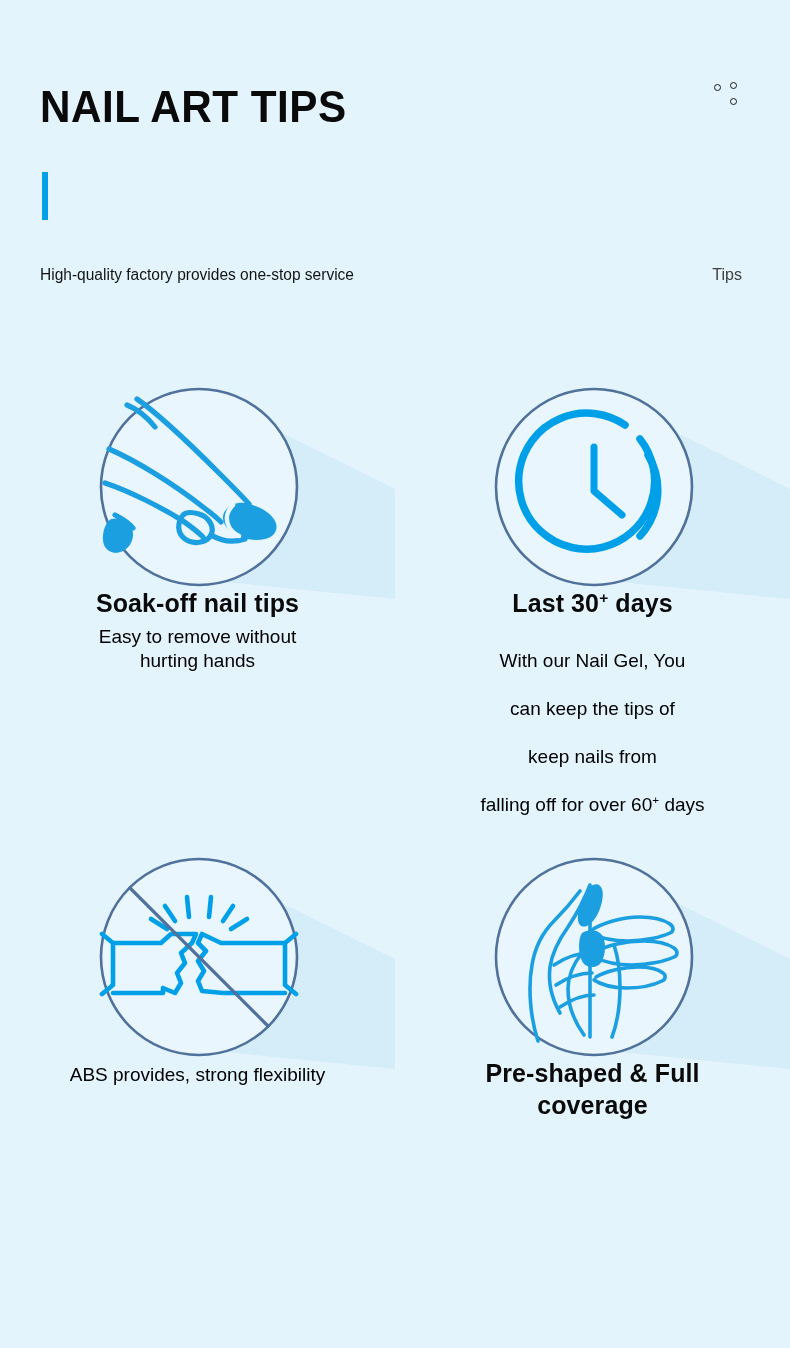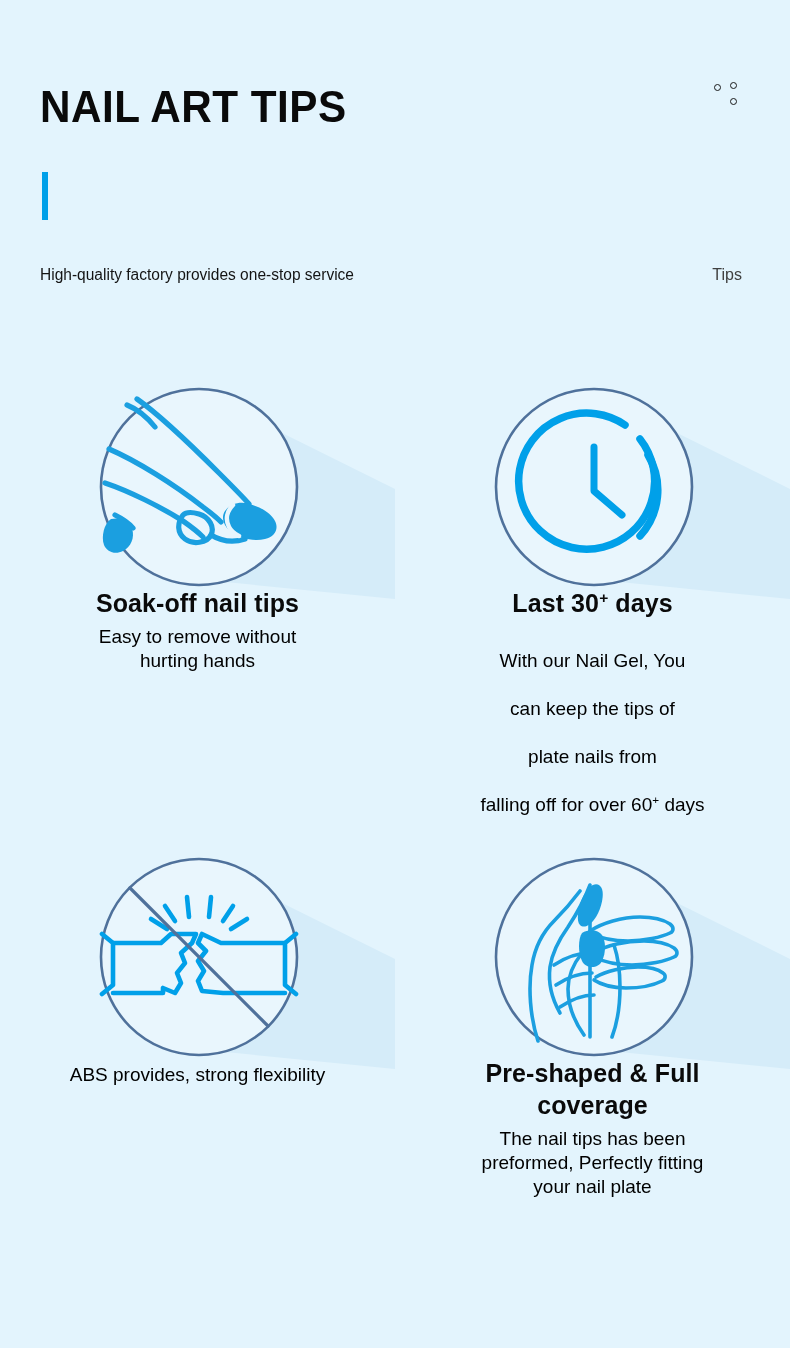"plate nails from" span { text: plate -> keep }
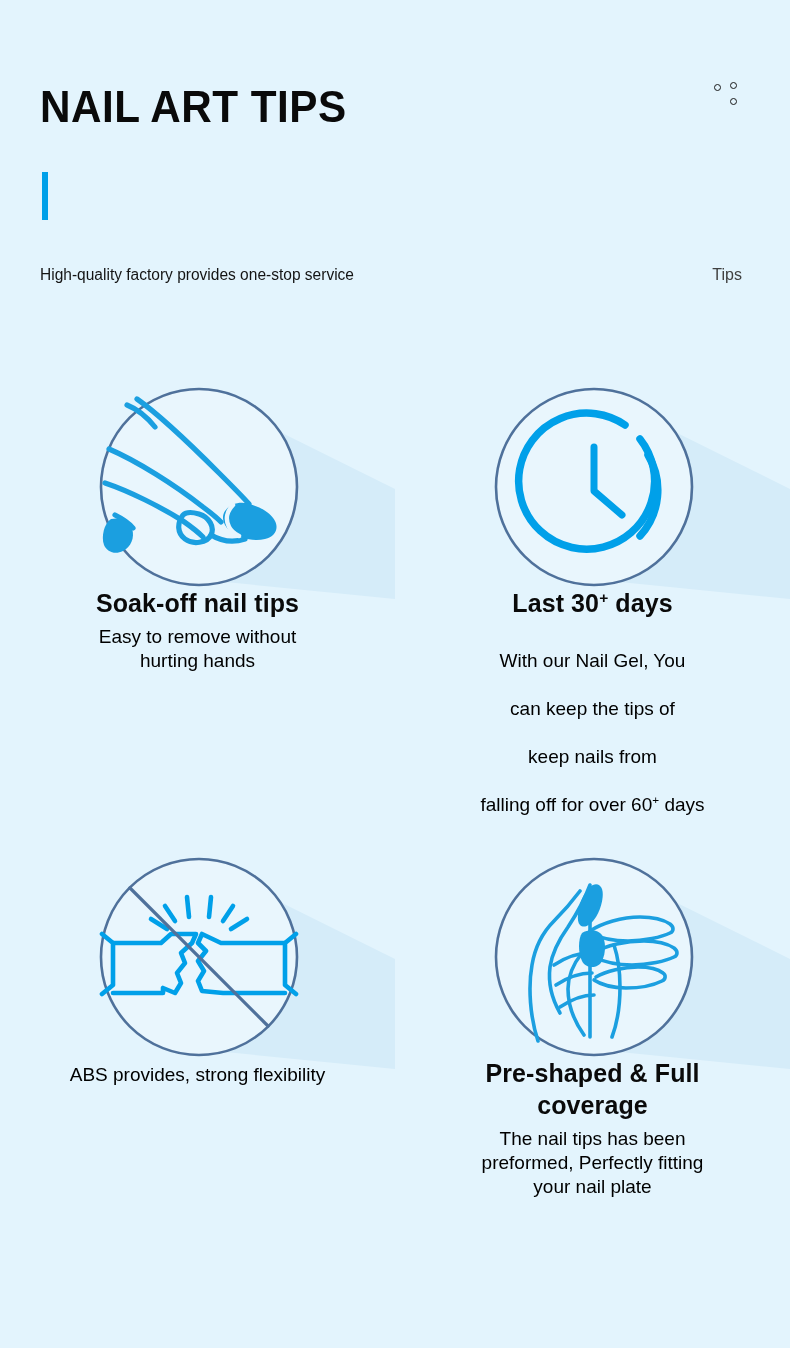"The nail tips has been" div.feature-desc { html: <div>The nail tips has been preformed, Perfectly fitting your nail plate</div> -> none }
